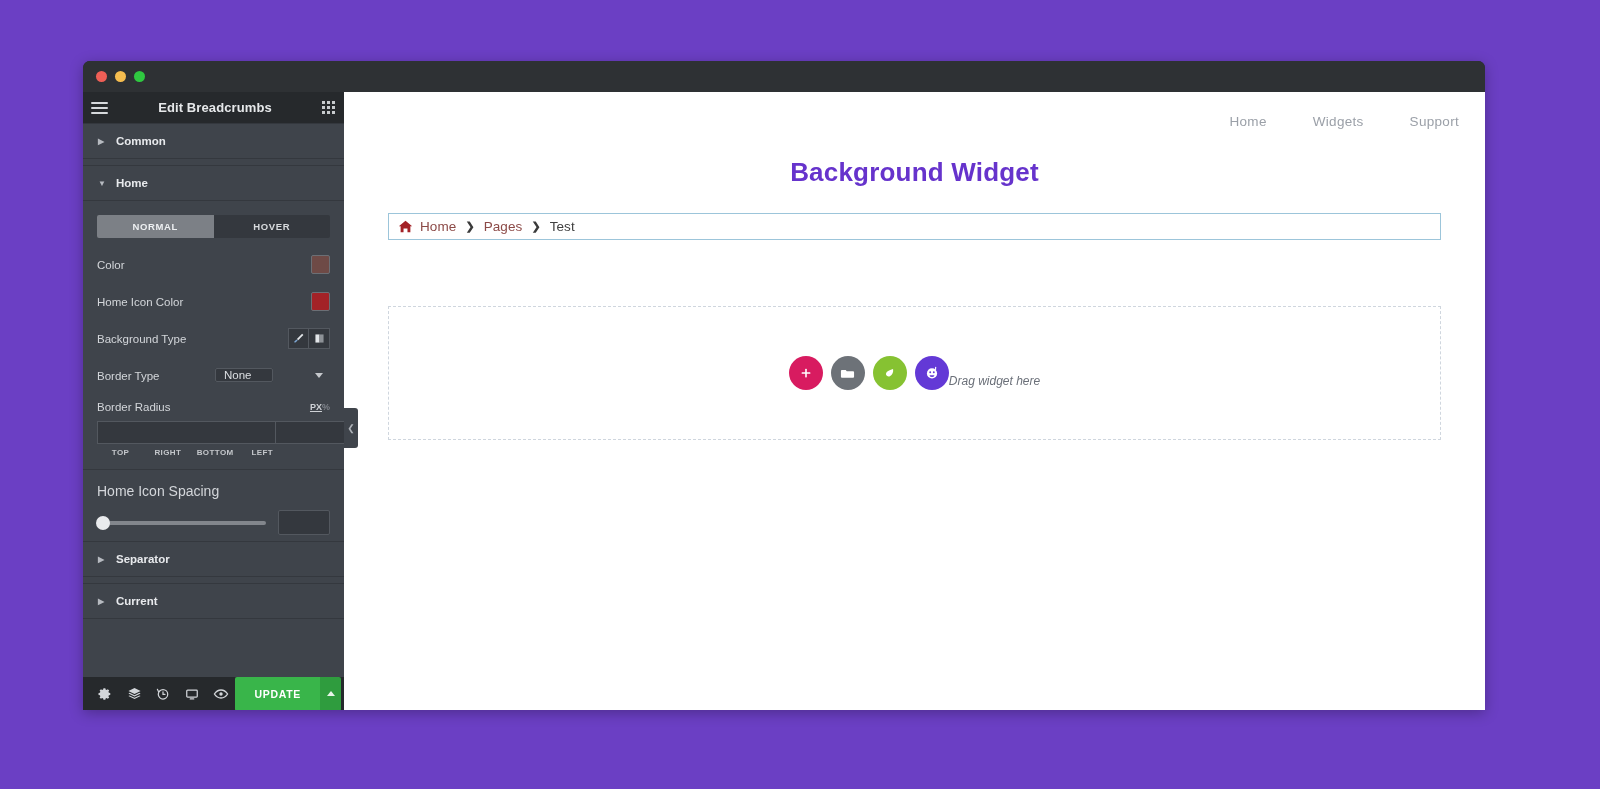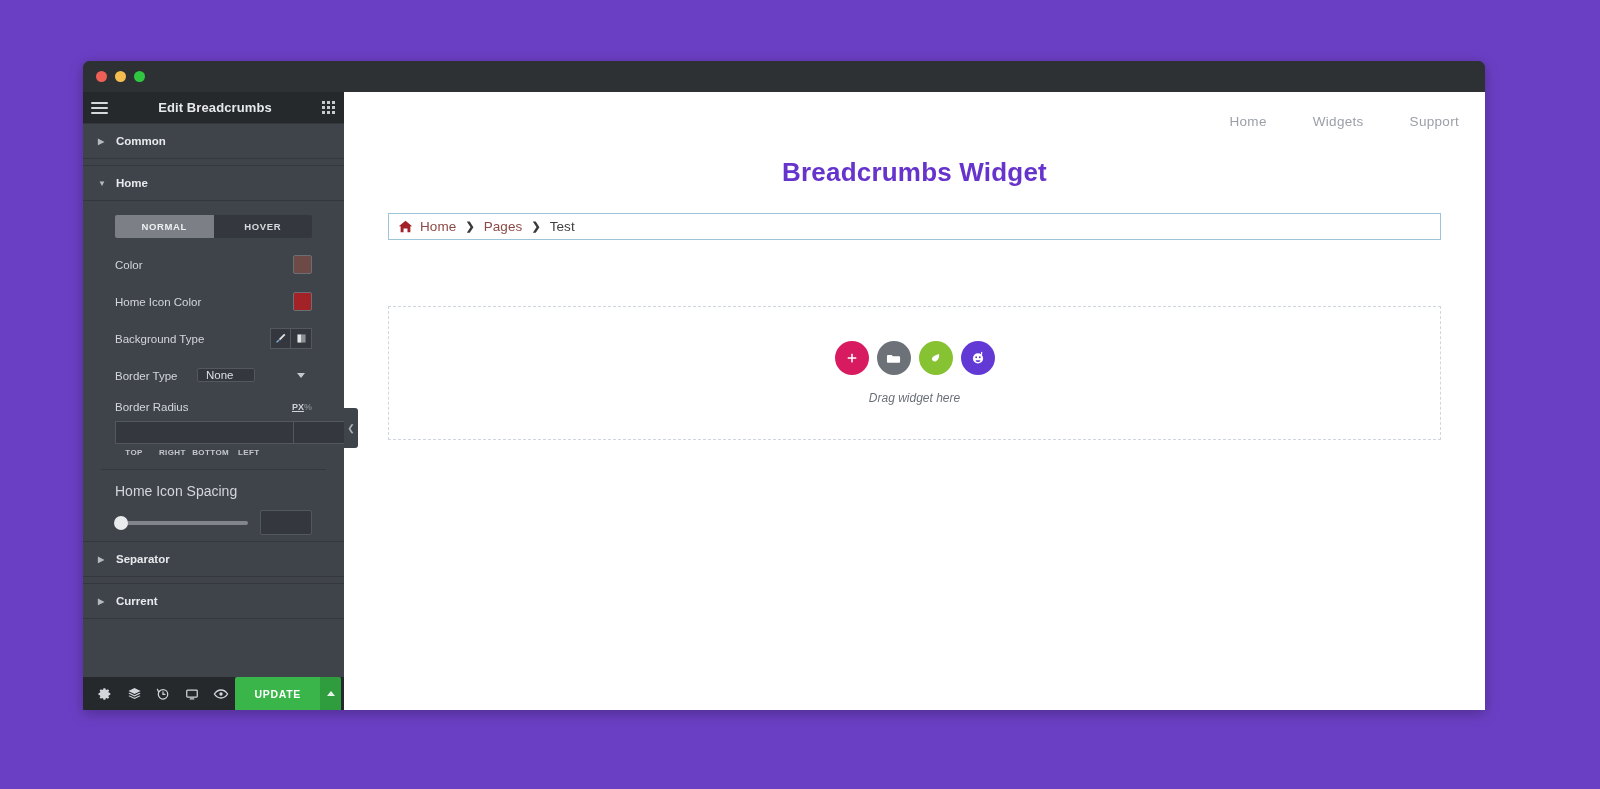"Breadcrumbs Widget" div.page-title { text: Breadcrumbs -> Background }
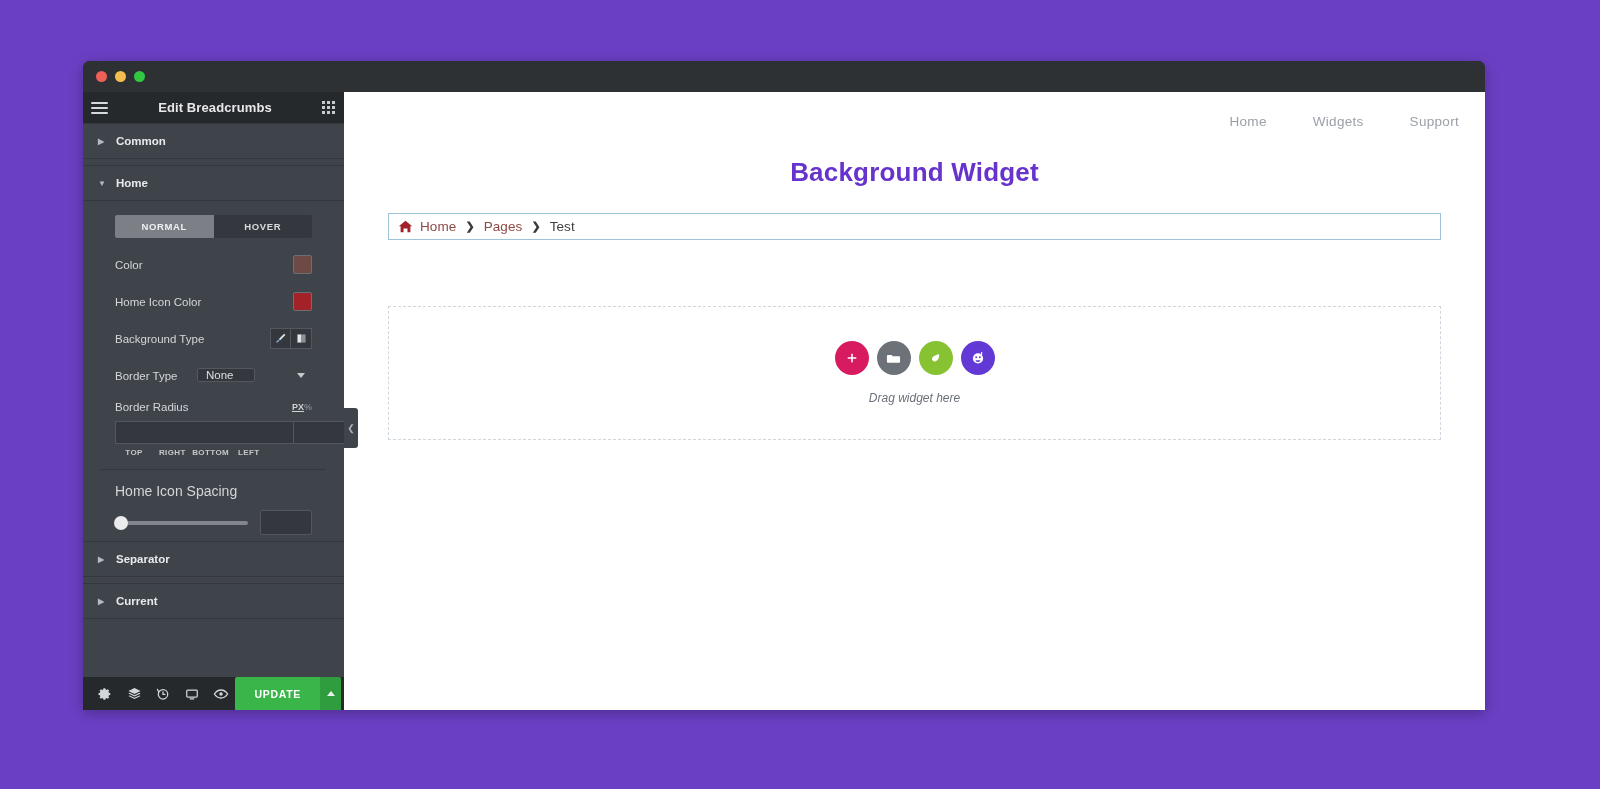"NORMAL" .section { padding: 0 32px -> 0 14px }
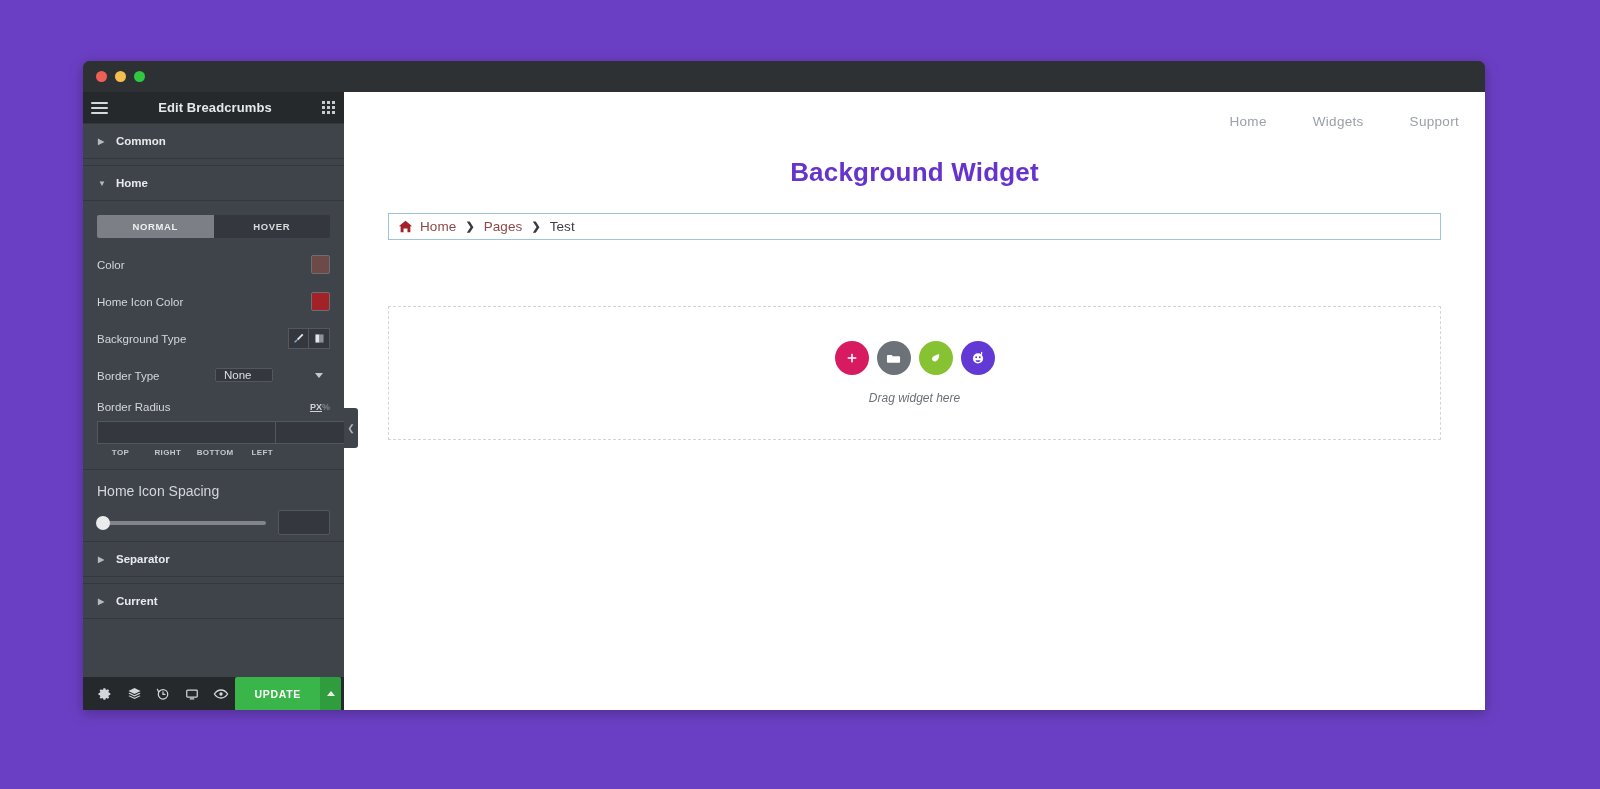"Drag widget here" .dropzone { flex-direction: column -> row }
